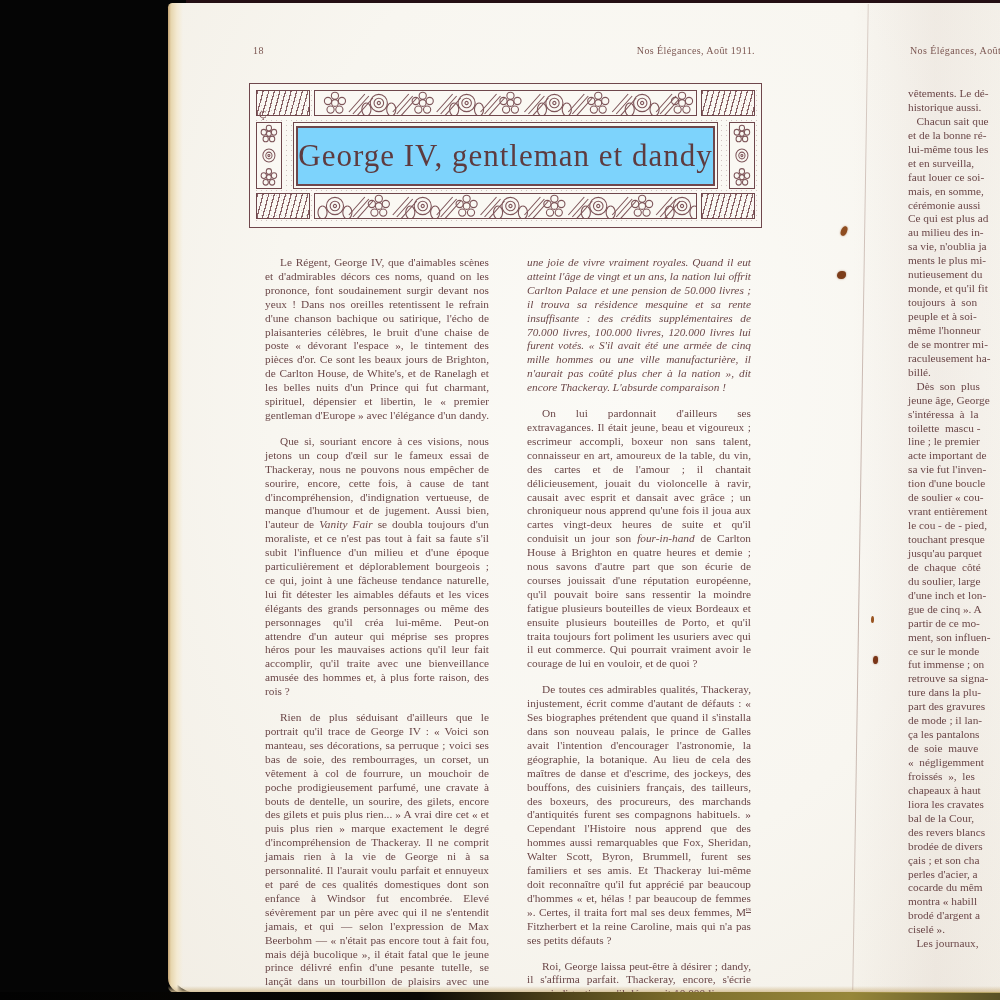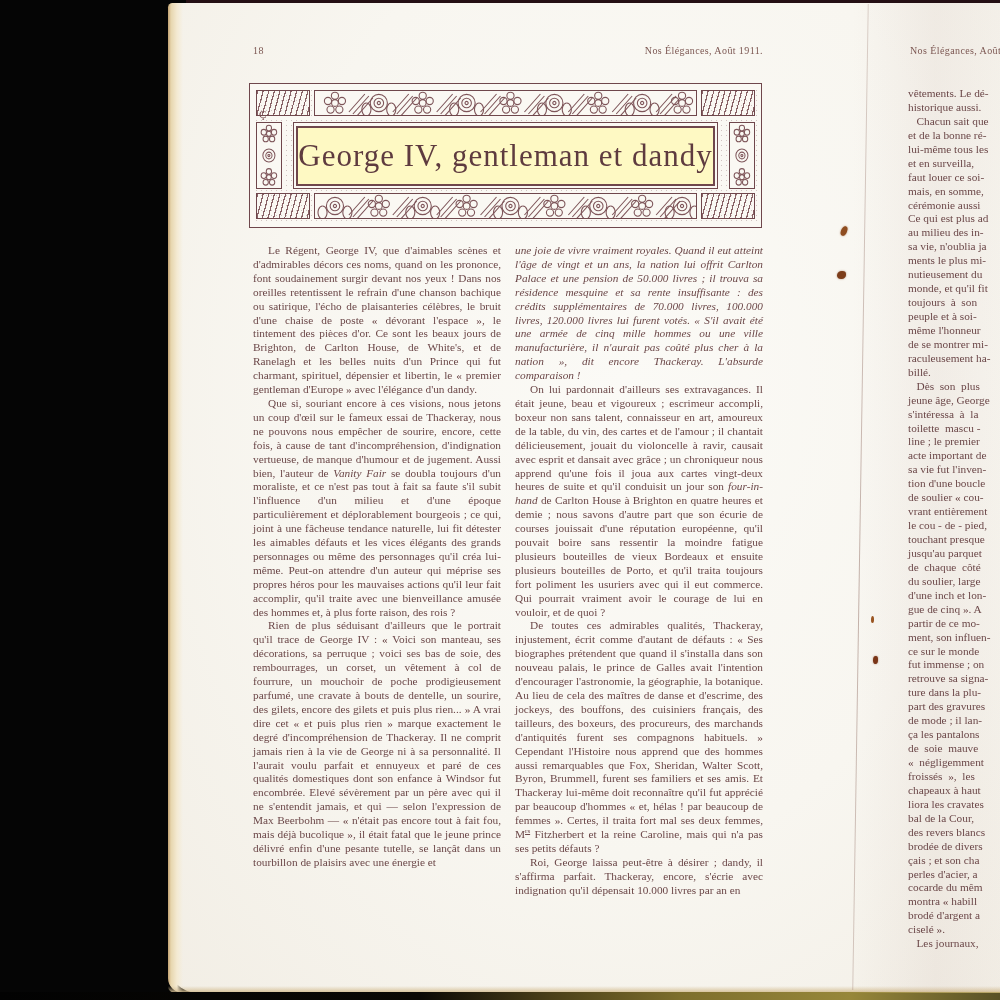"Nos Élégances, Août 1911." .issue { right: 0 -> 8px }
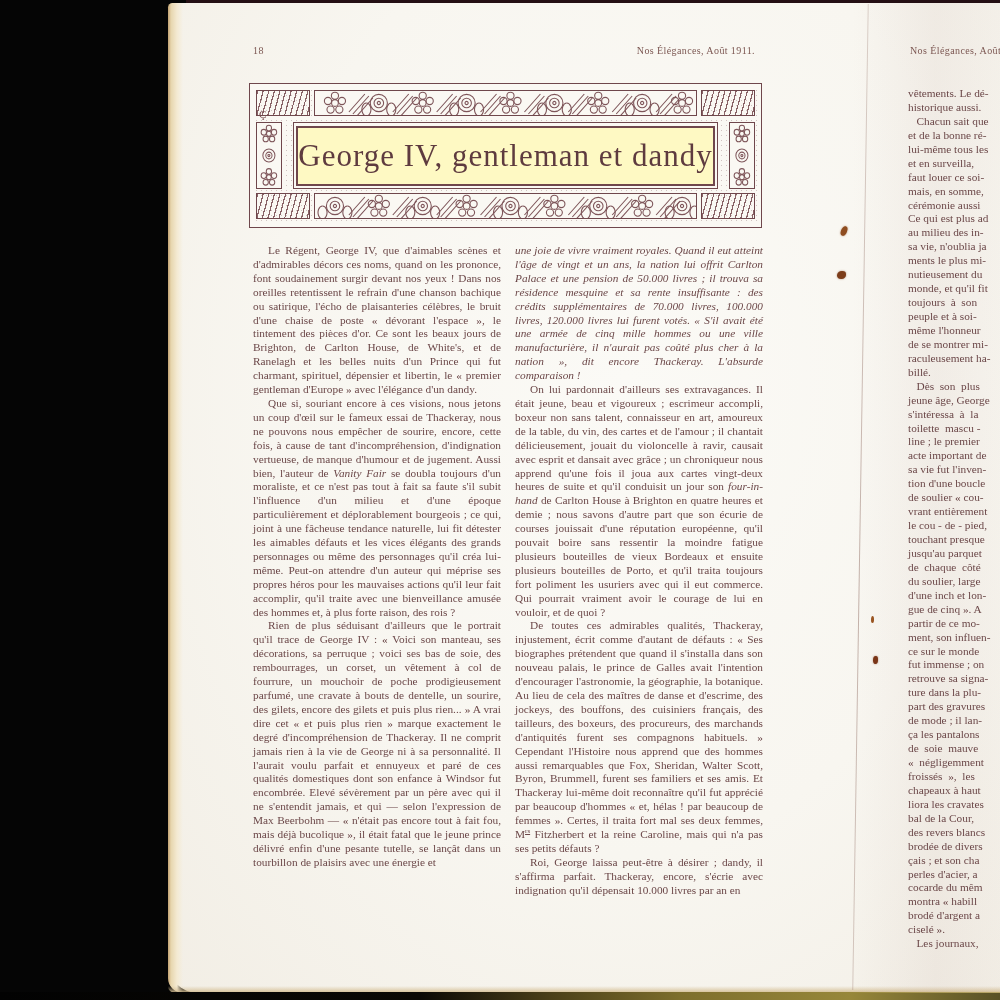"George IV, gentleman et dandy" .inner-box2 { background: #fef9c3 -> #7dd3fc }
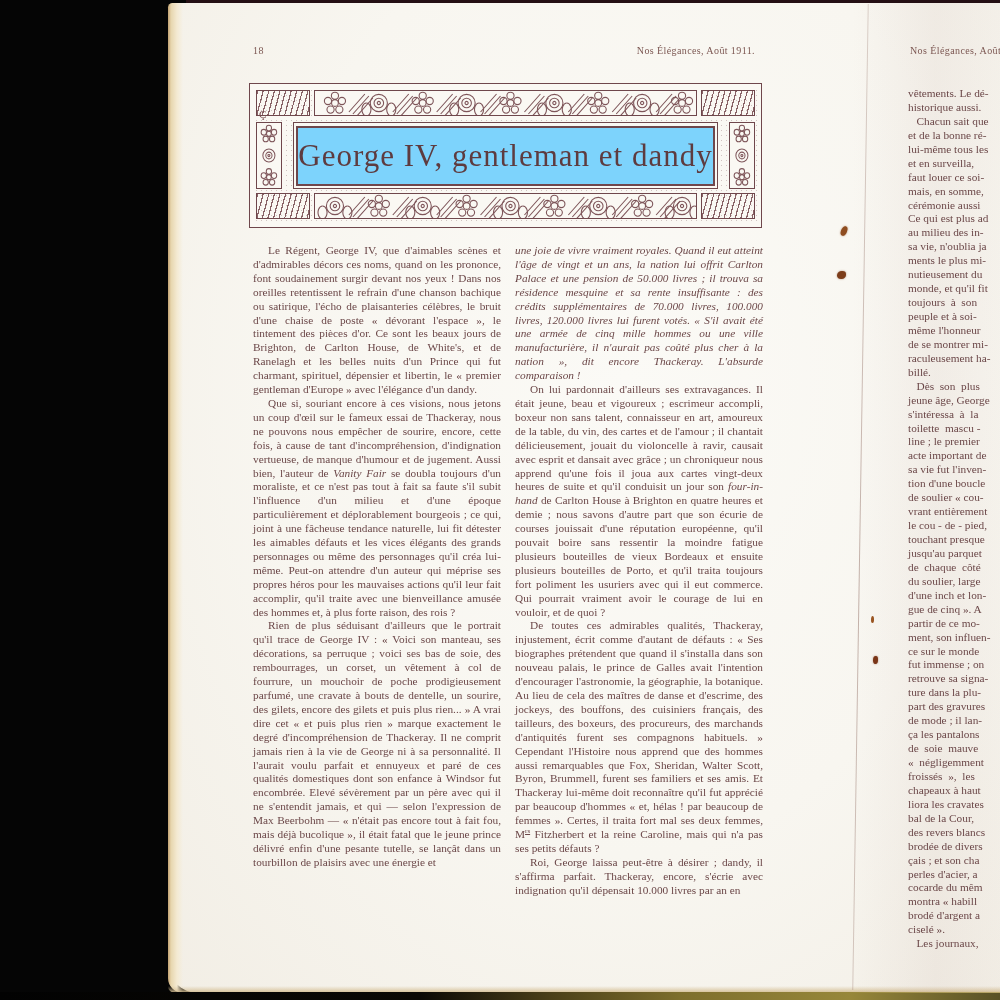"Le Régent, George IV, que" .col p { margin: 0 -> 12px }
